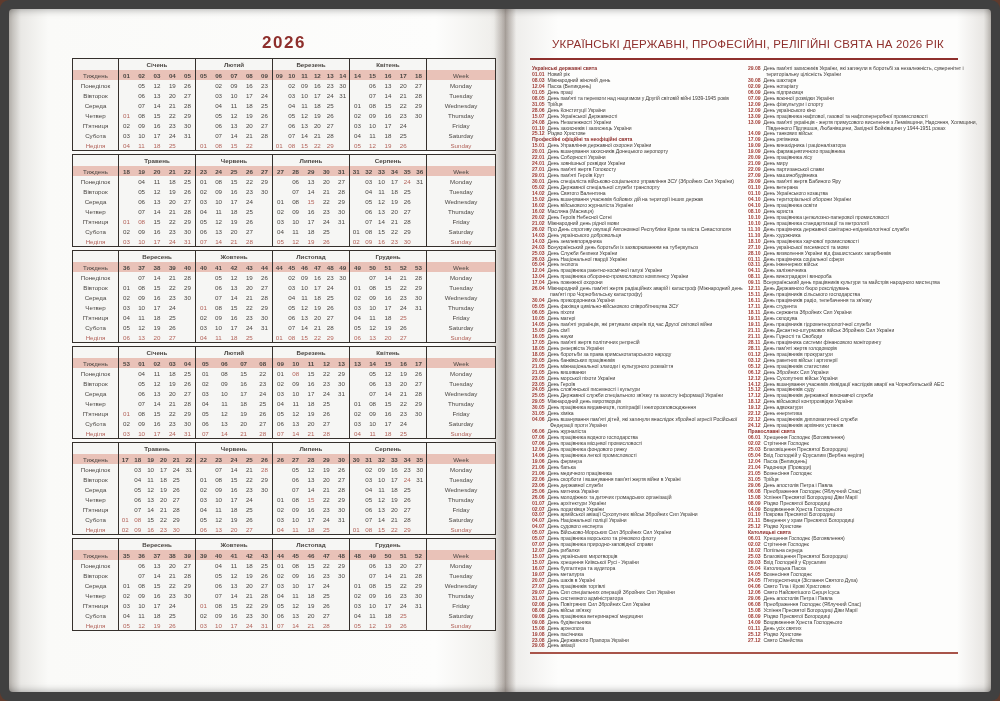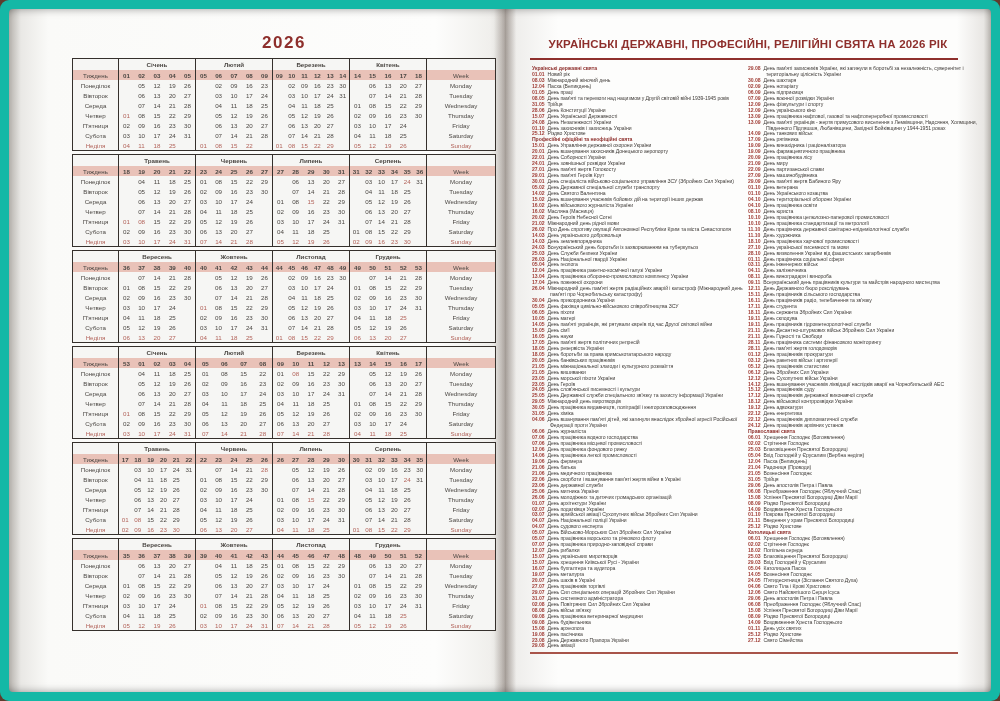"2026" .book { background: #14b8a6 -> #404040 }
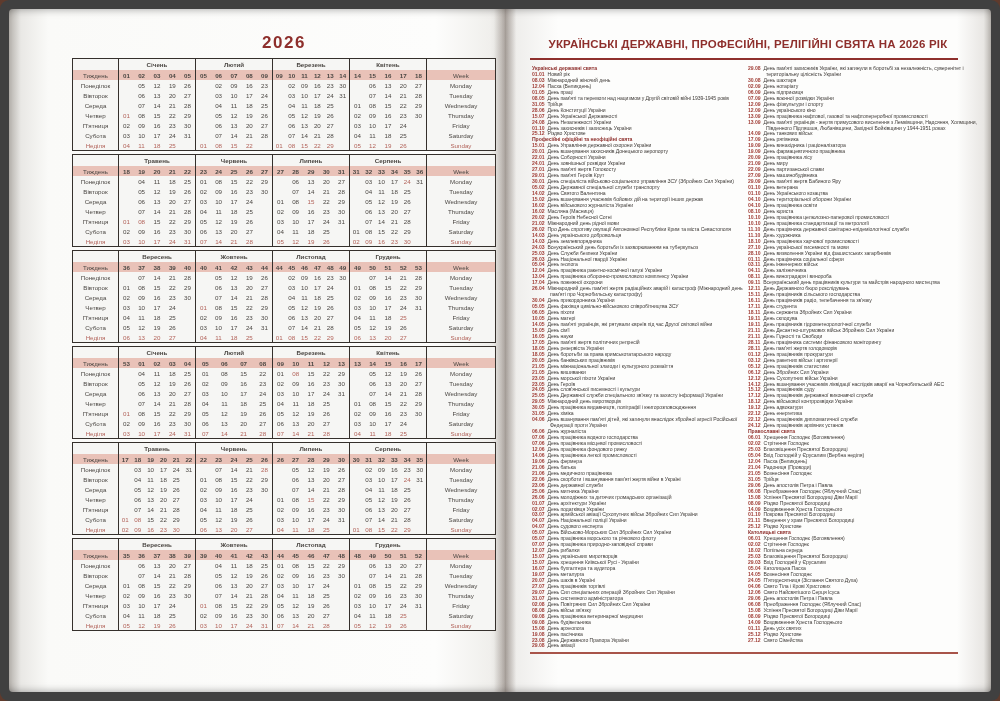"УКРАЇНСЬКІ ДЕРЖАВНІ, ПРОФЕСІЙНІ," .rtitle { font-weight: bold -> normal }
